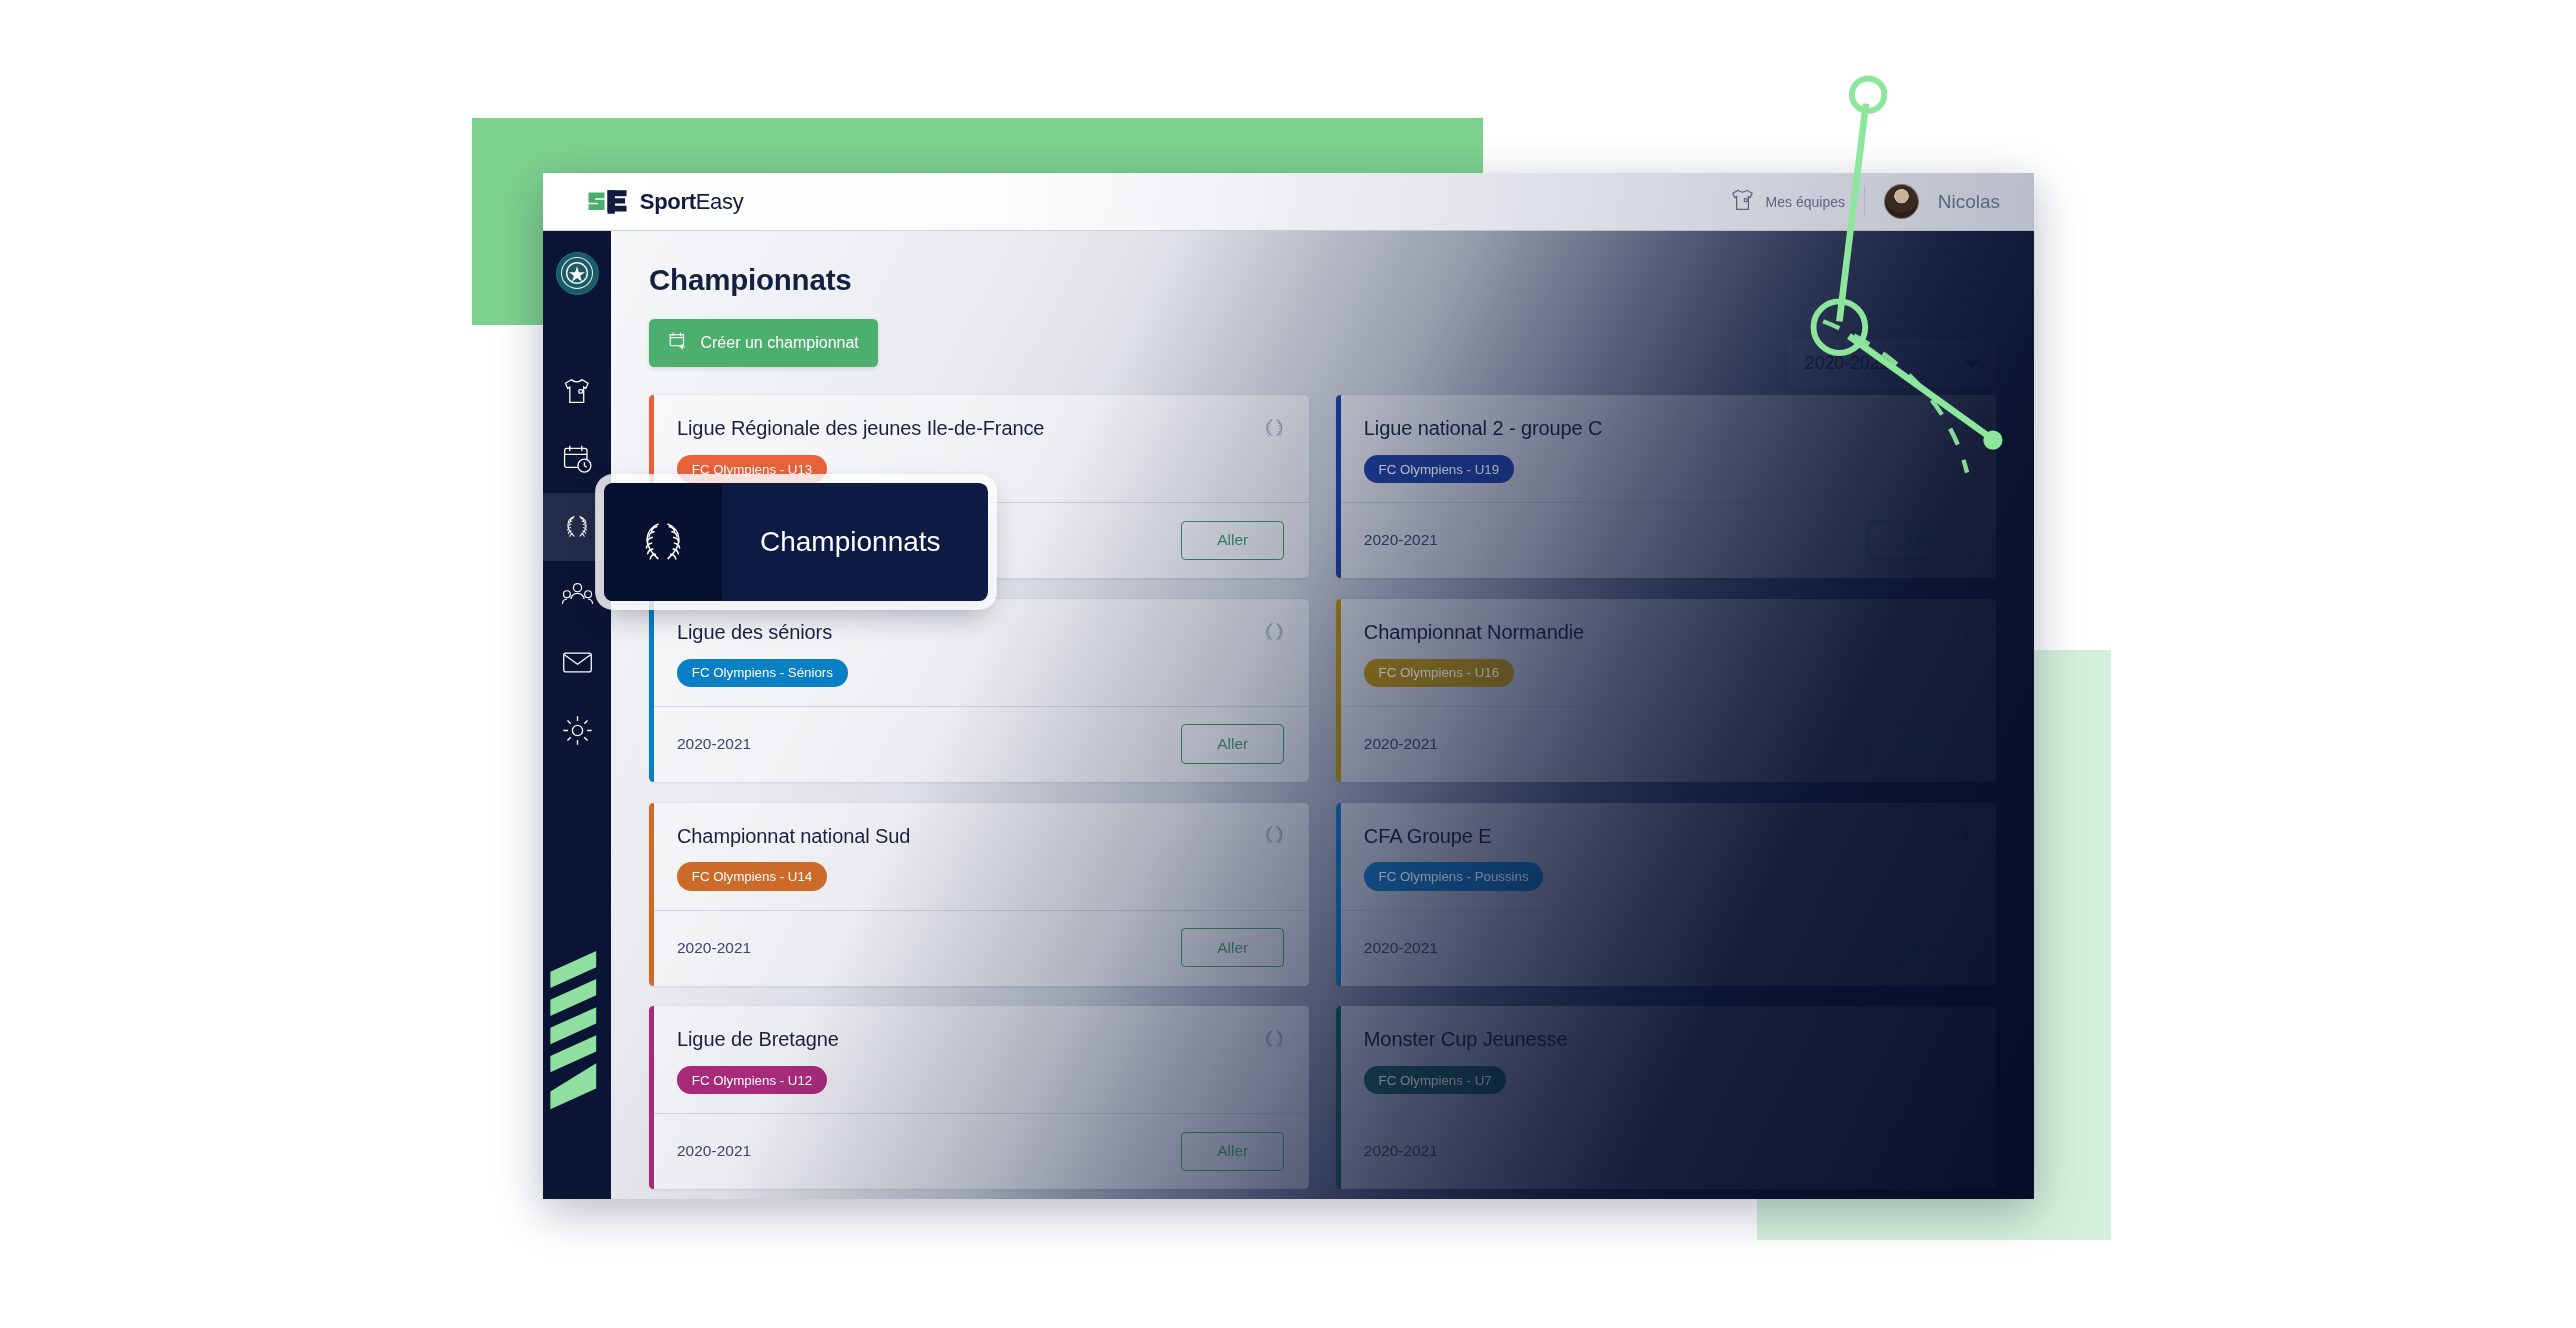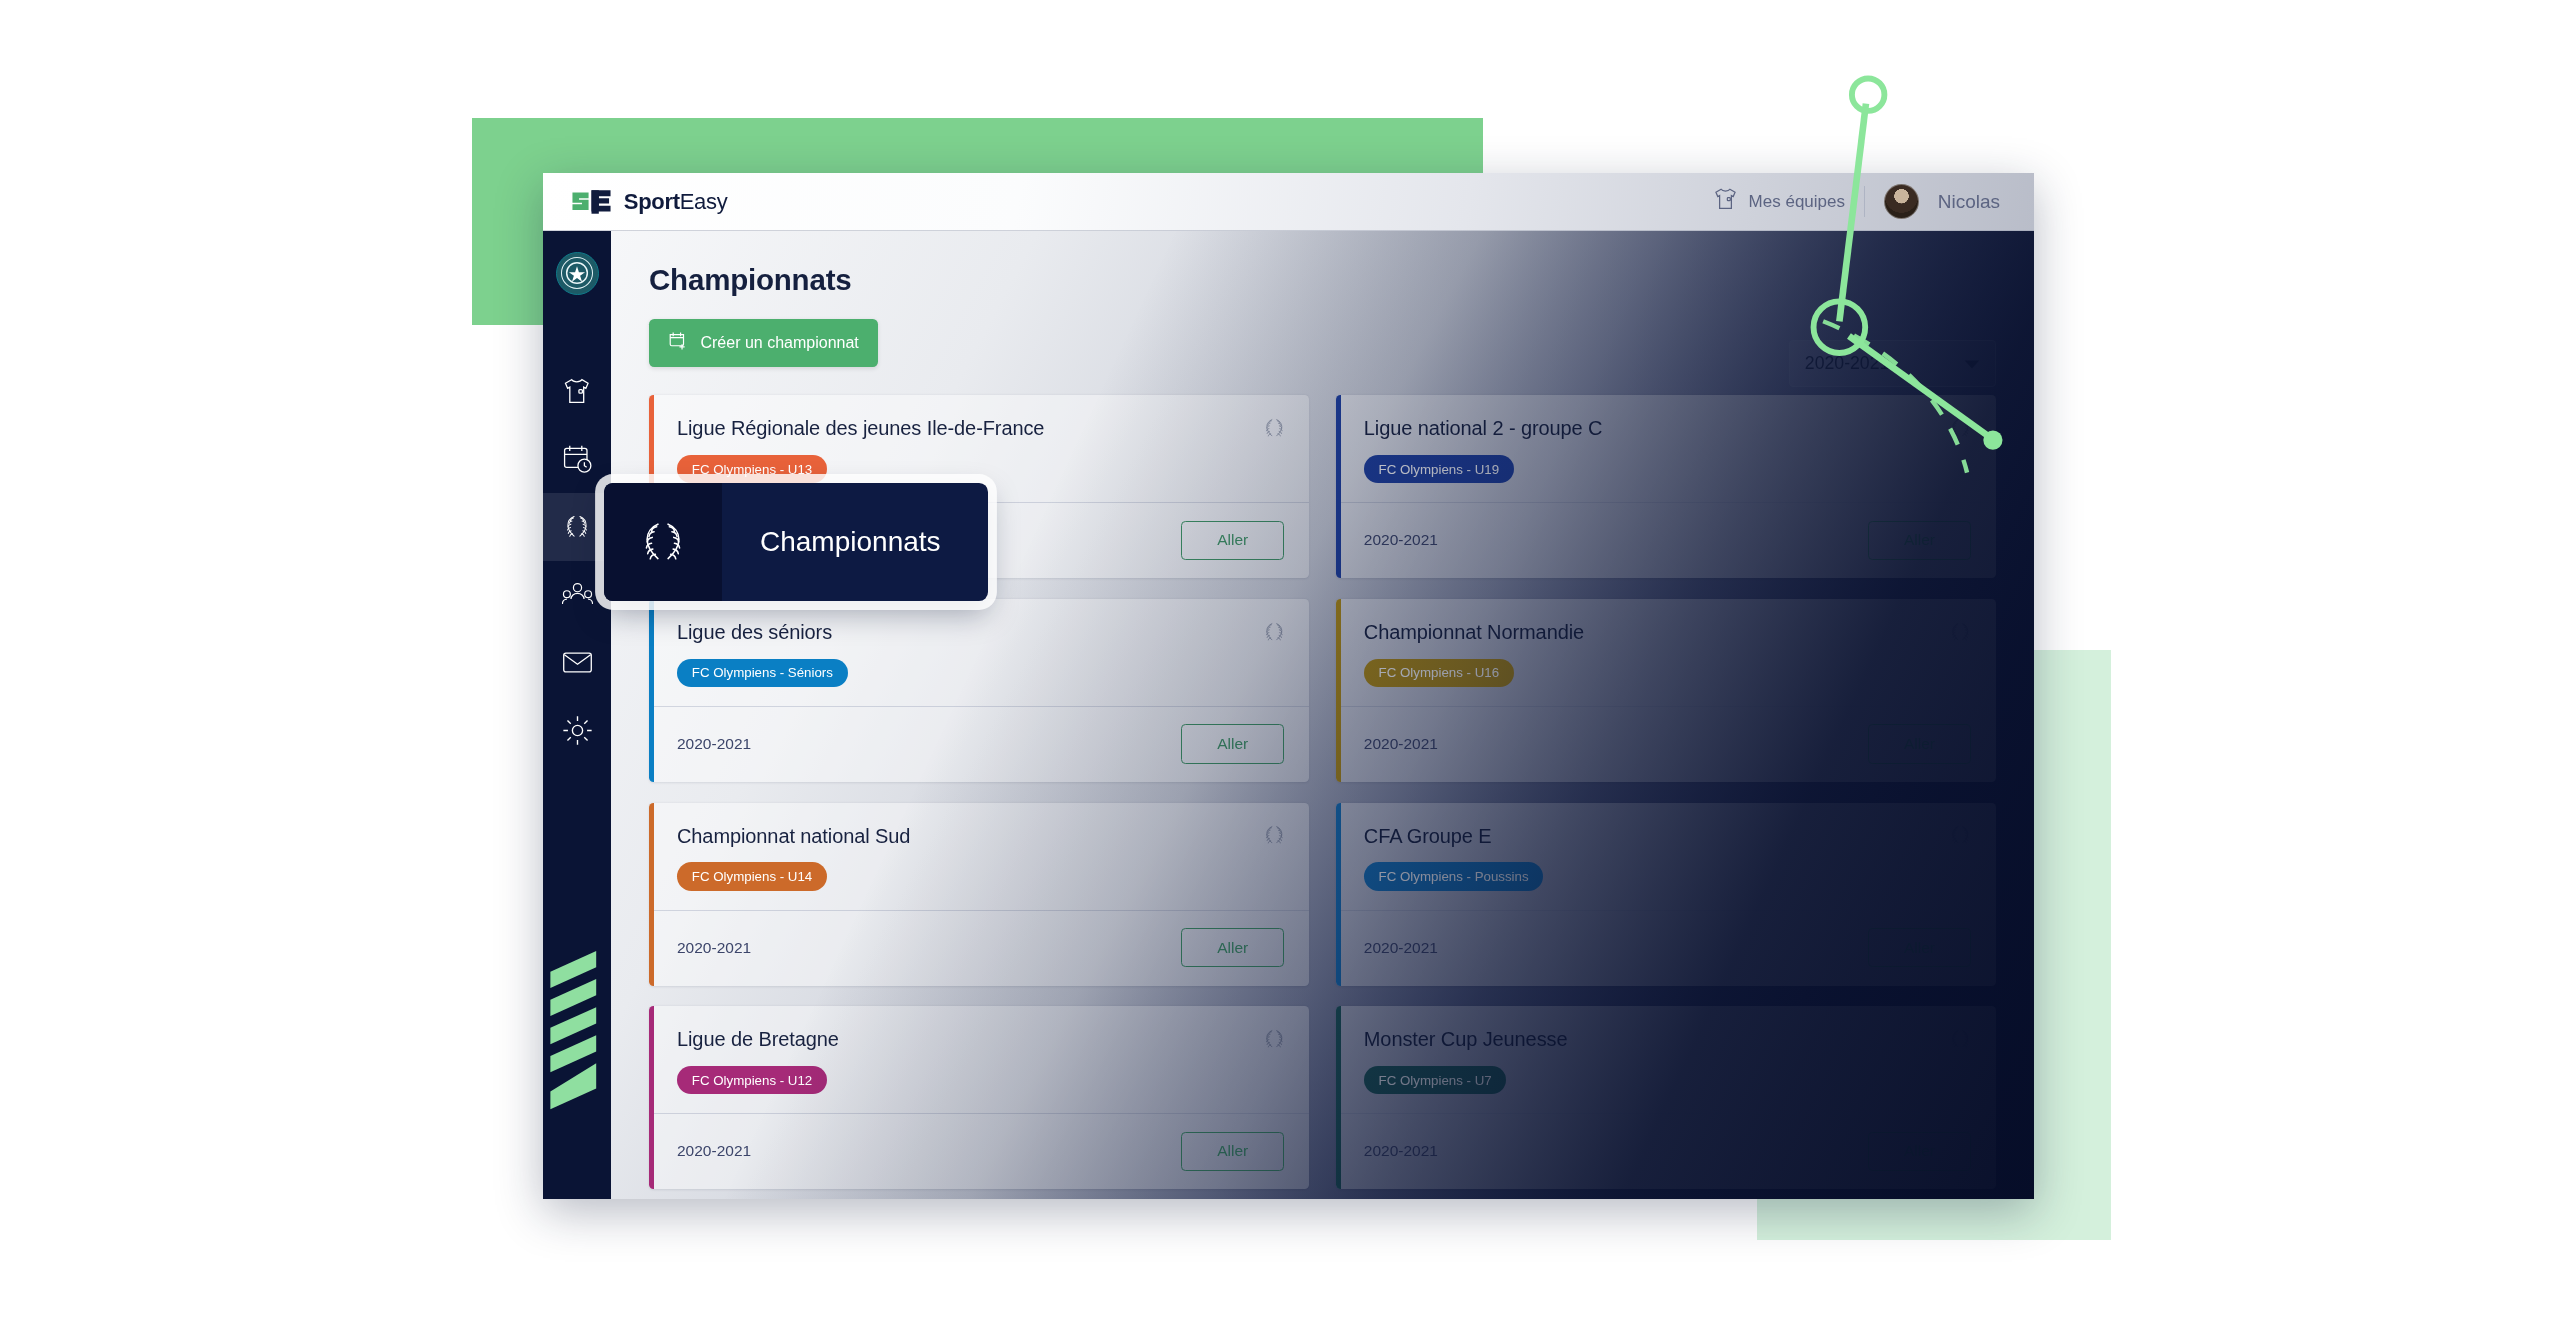"SportEasy" .topbar { padding: 0 34px 0 28px -> 0 34px 0 44px }
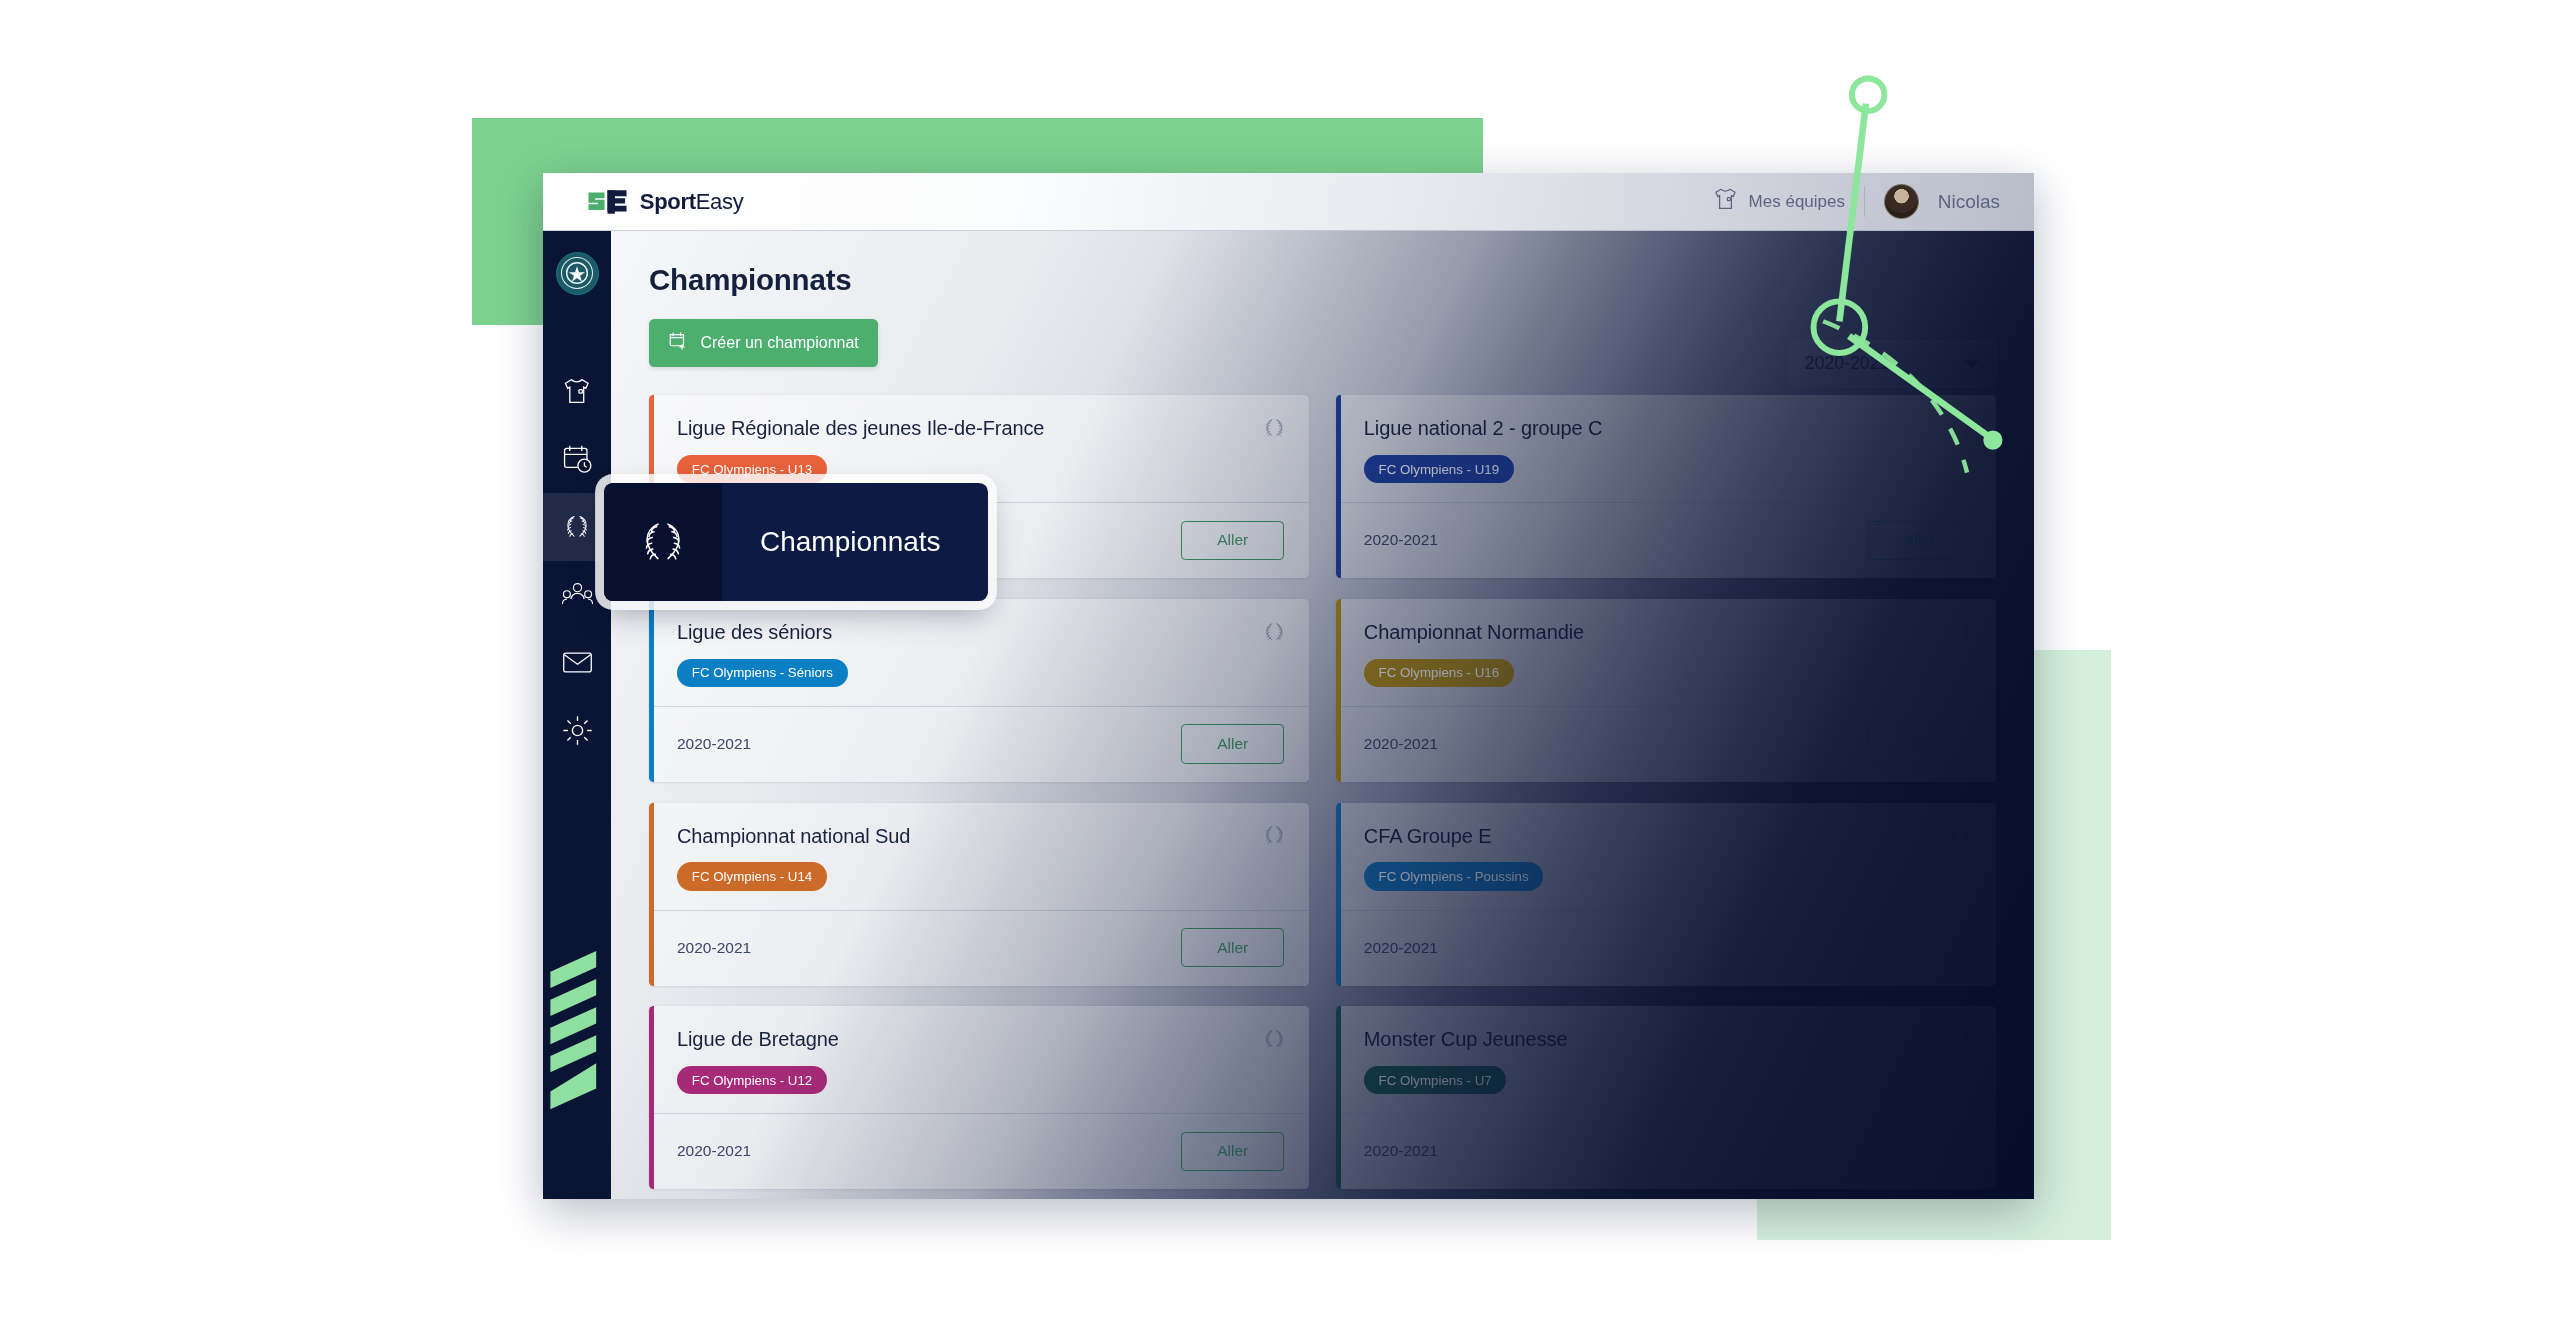"Mes équipes" .teams-link { font-size: 17px -> 14px }
